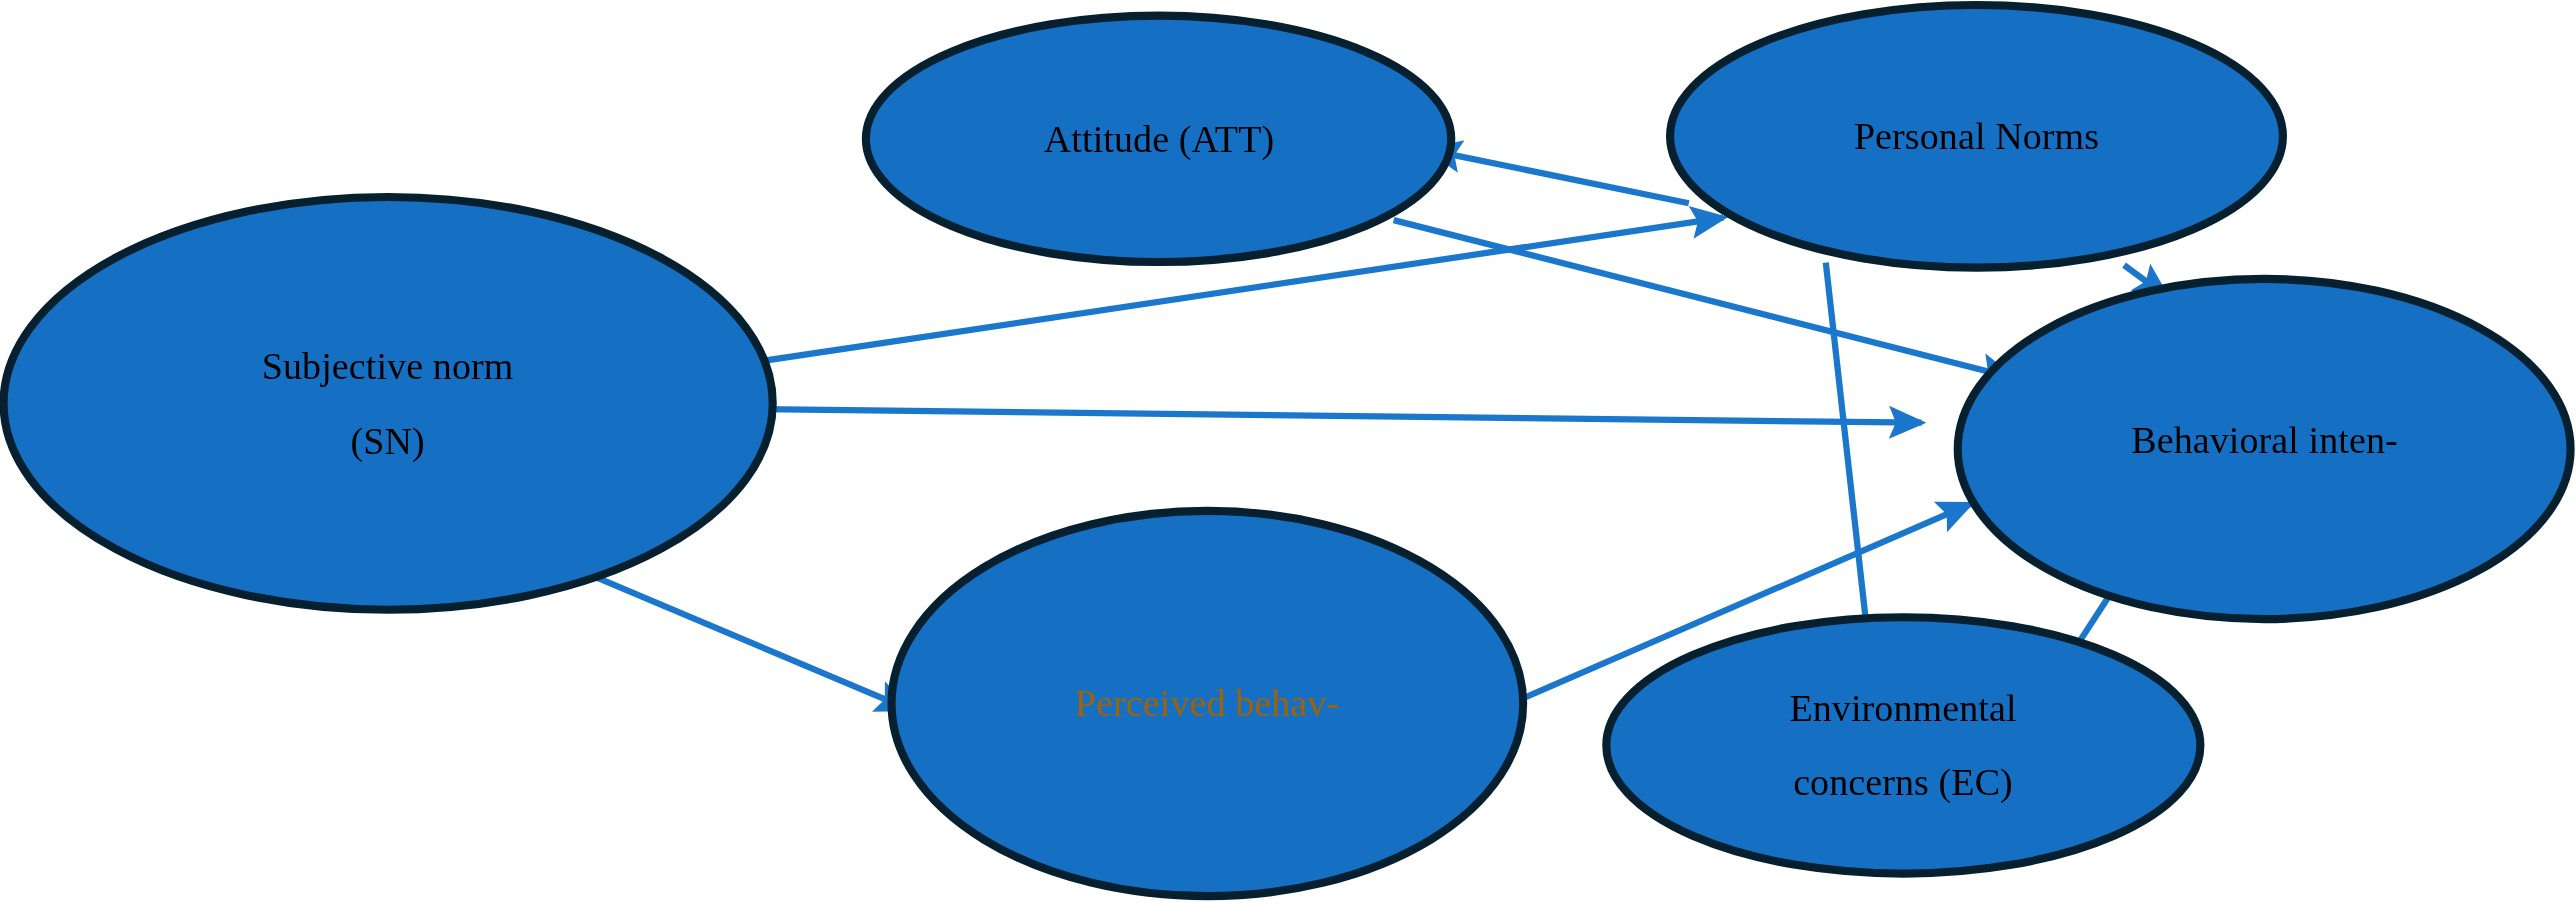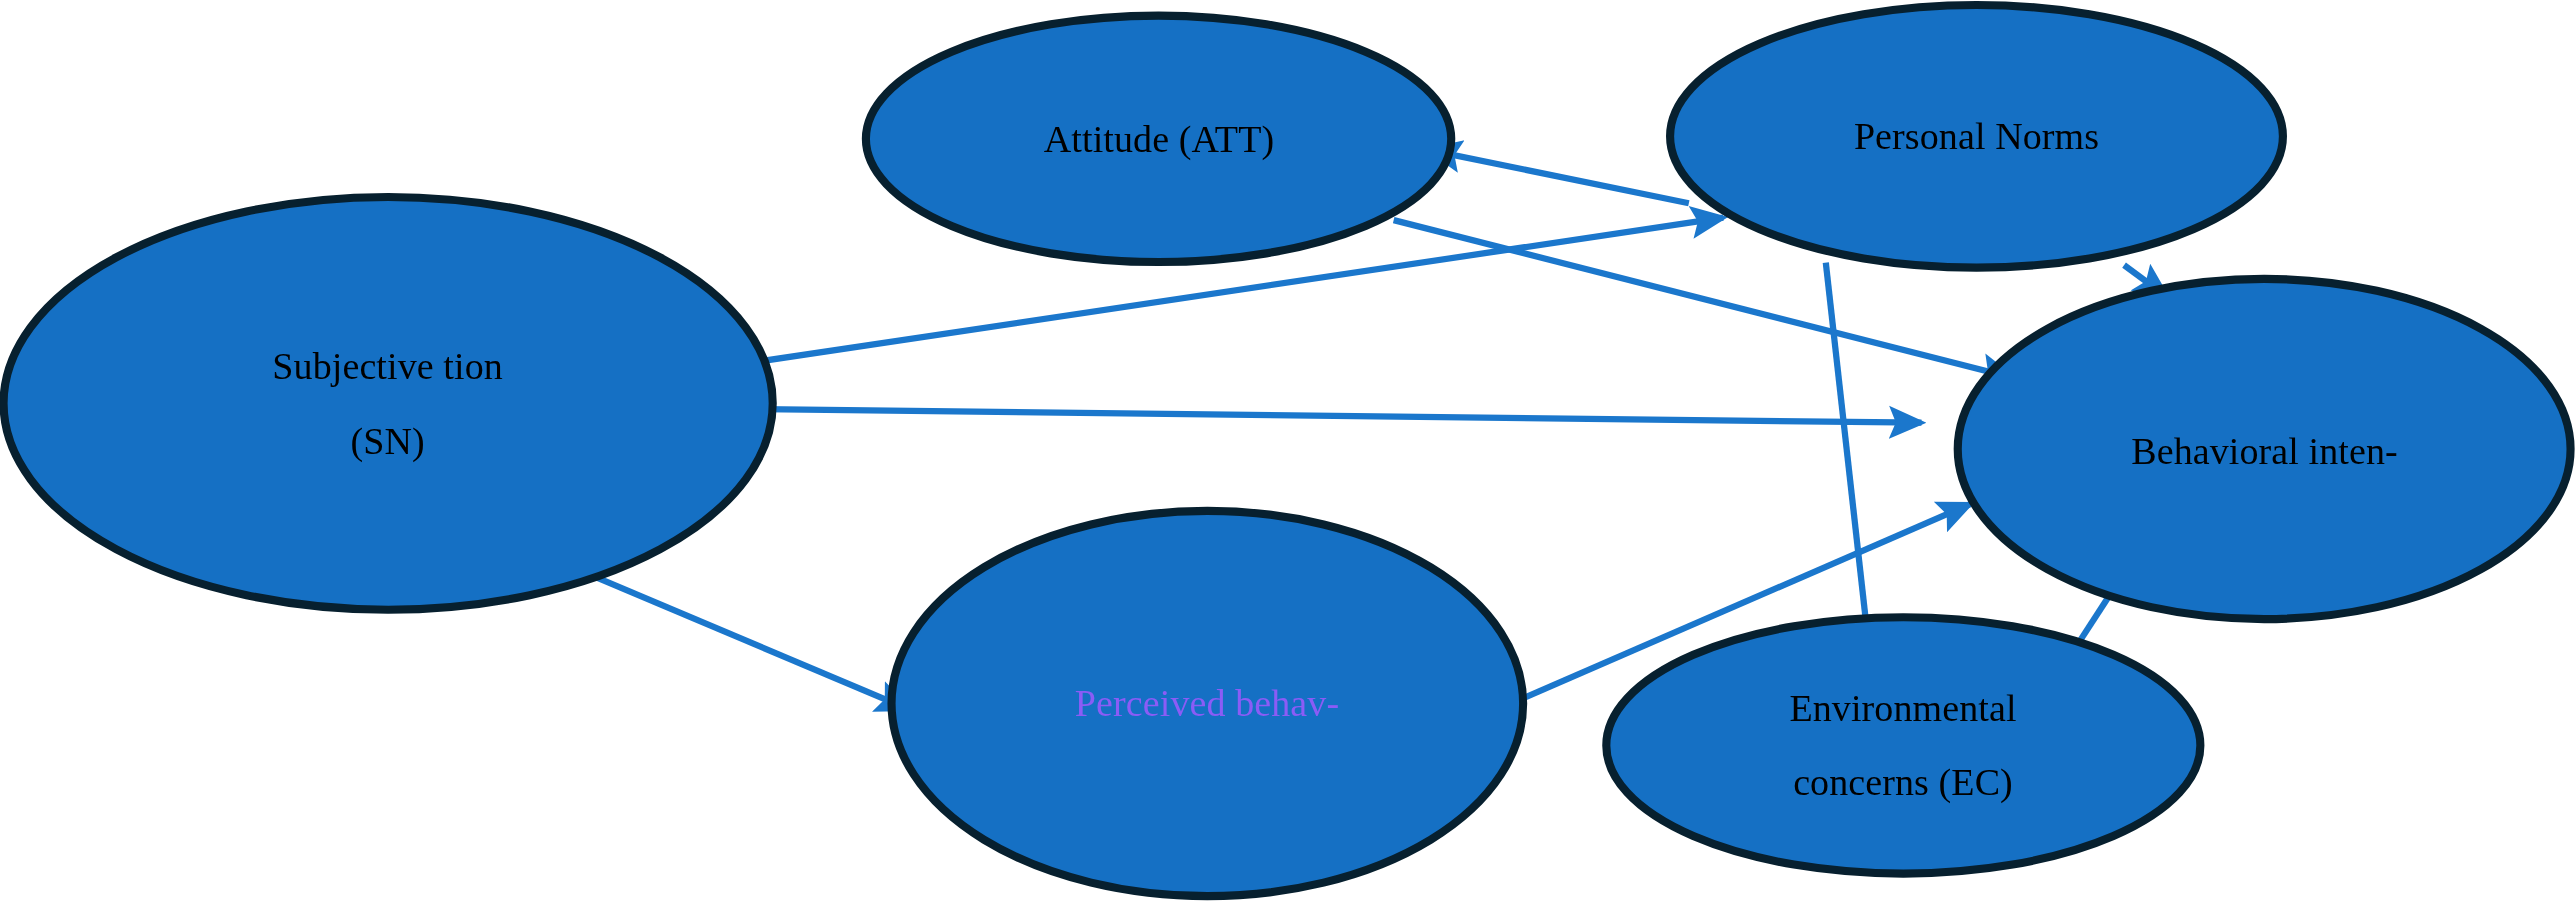"Subjective tion" span.line-1 { text: tion -> norm }
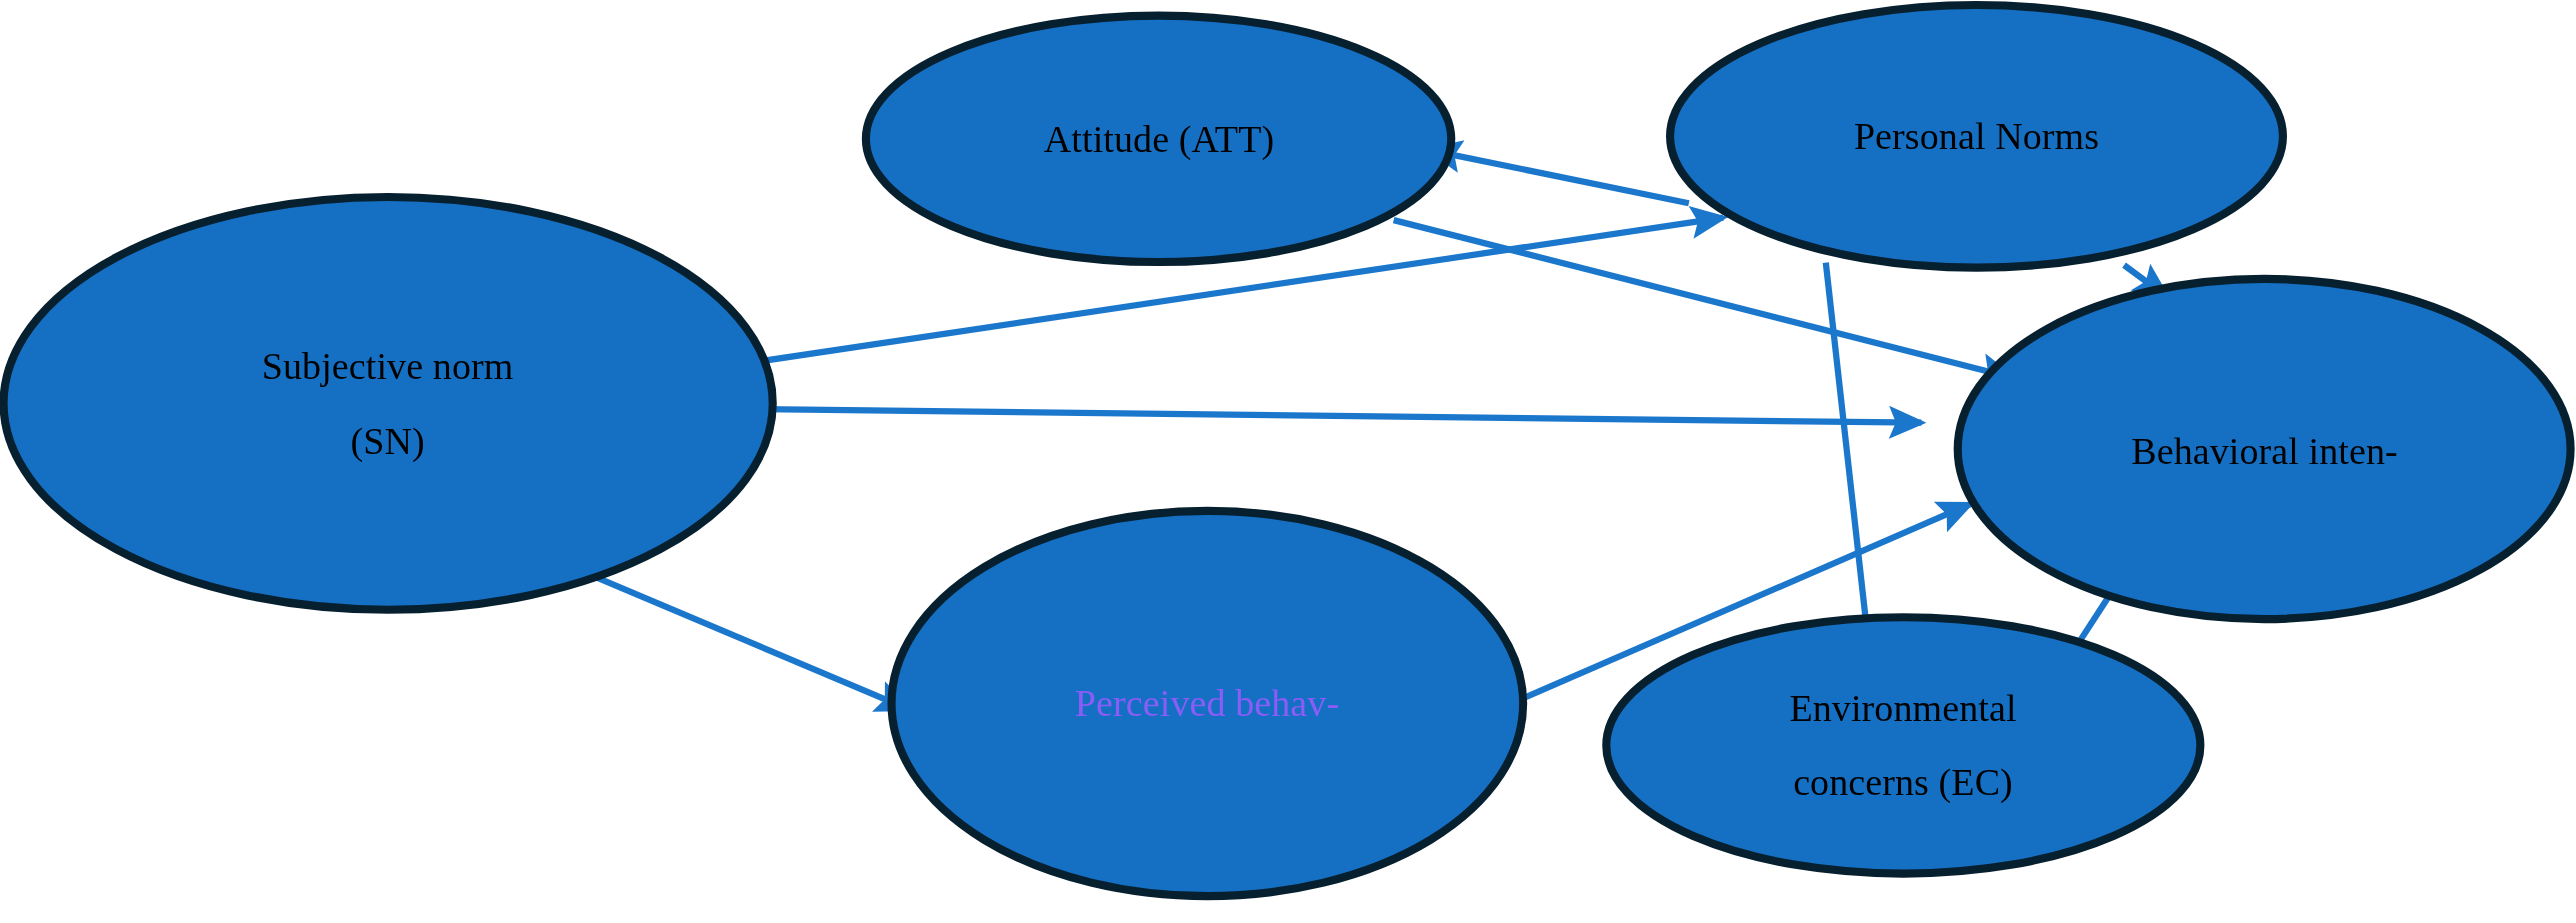"Behavioral inten-" div.node-label { top: 281px -> 270px }
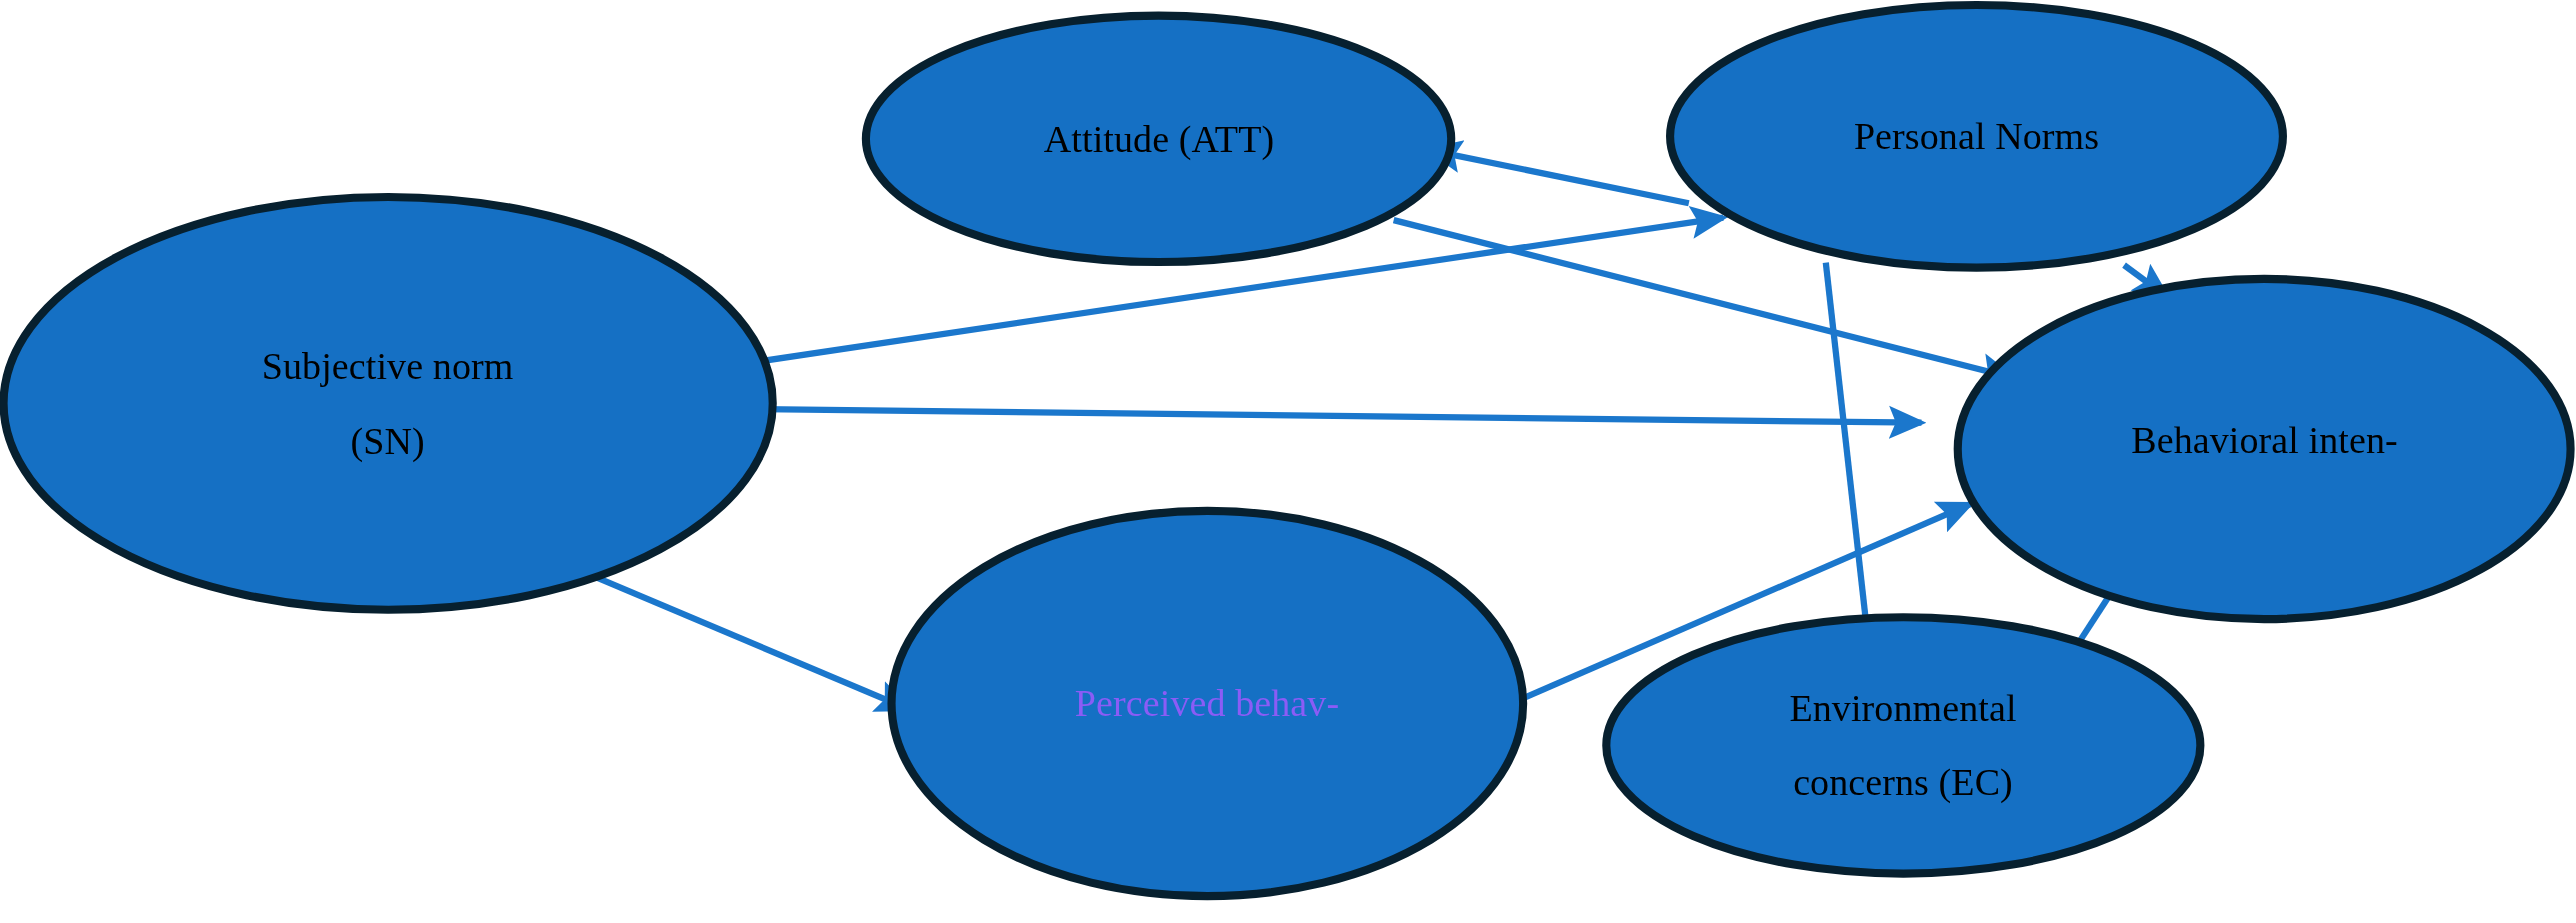"Perceived behav-" div.node-label { color: #8b5cf6 -> #a16207 }
